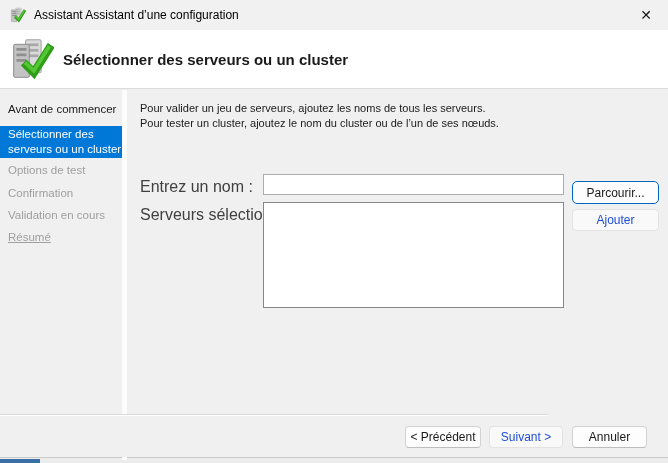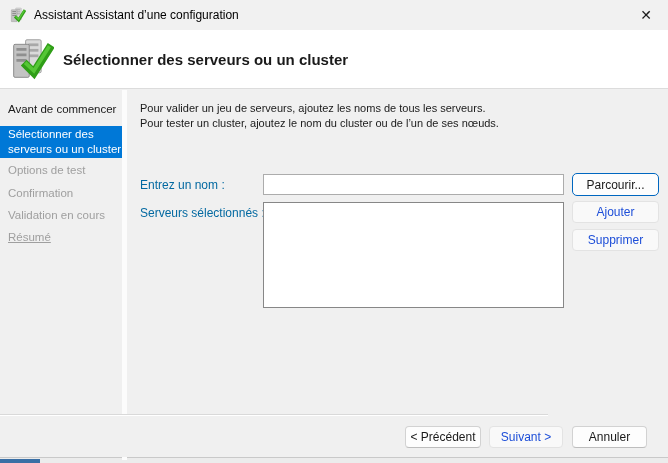"Entrez un nom :" .lbl { color: #0369a1 -> #404040; font-size: 12px -> 16px }
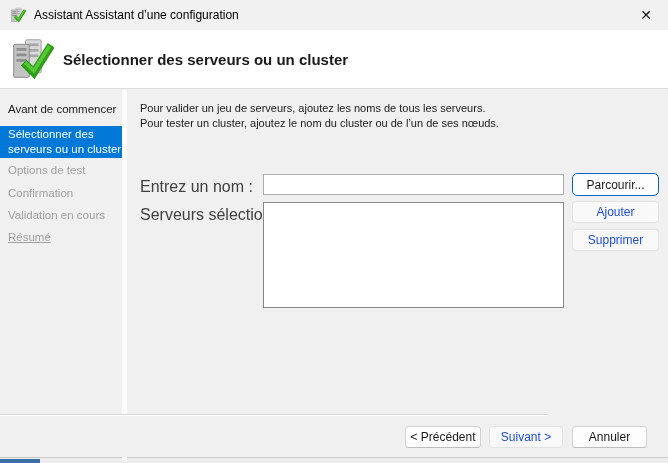"Parcourir..." .side-btn { margin-top: none -> 8px }
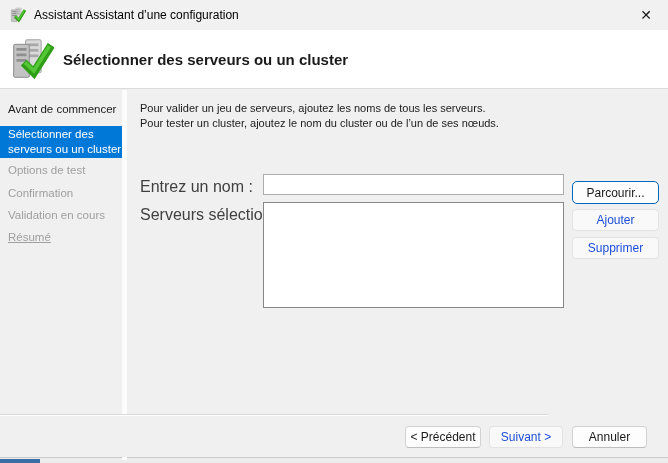"Supprimer" button.btn { html: <button>Supprimer</button> -> none }
